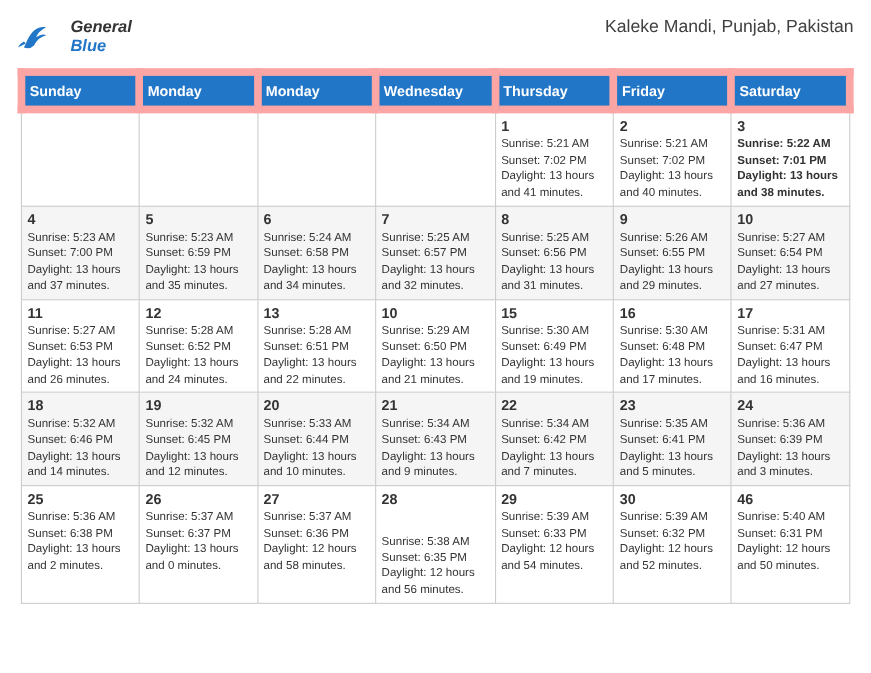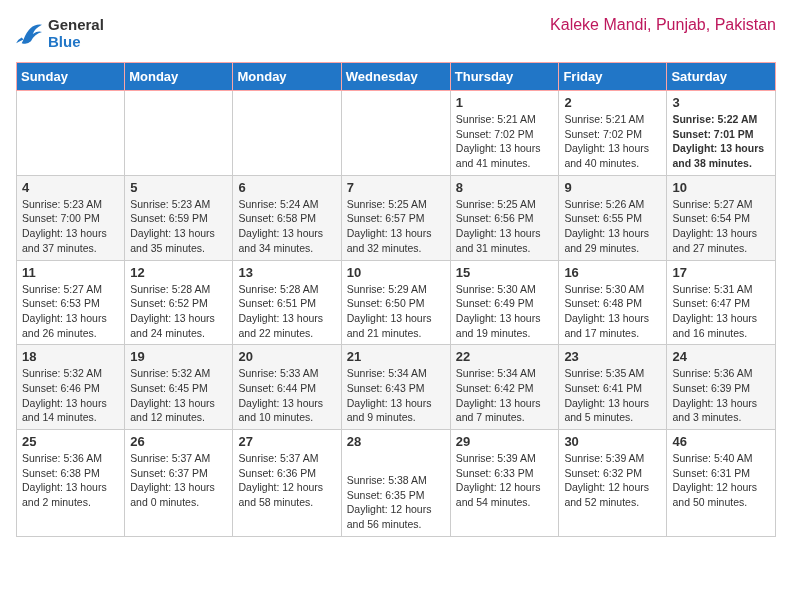"General" .logo { font-style: none -> italic; gap: 4px -> 20px }
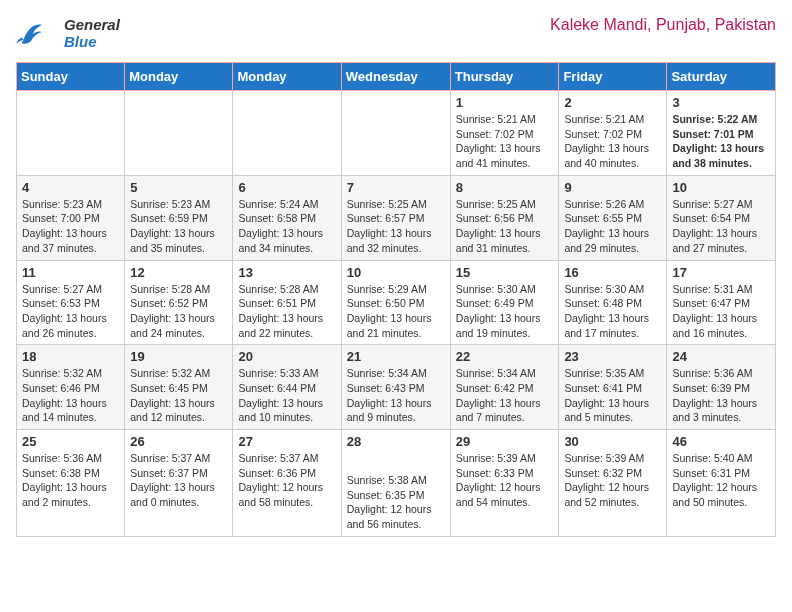"Kaleke Mandi, Punjab, Pakistan" .subtitle { color: #be185d -> #404040 }
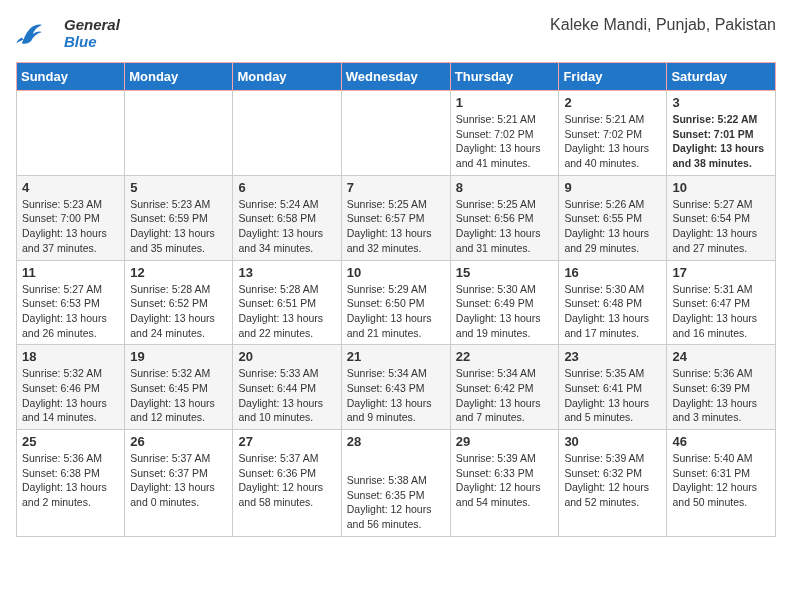"Sunday" thead th { border: 1px solid #fca5a5 -> 7px solid #fca5a5 }
